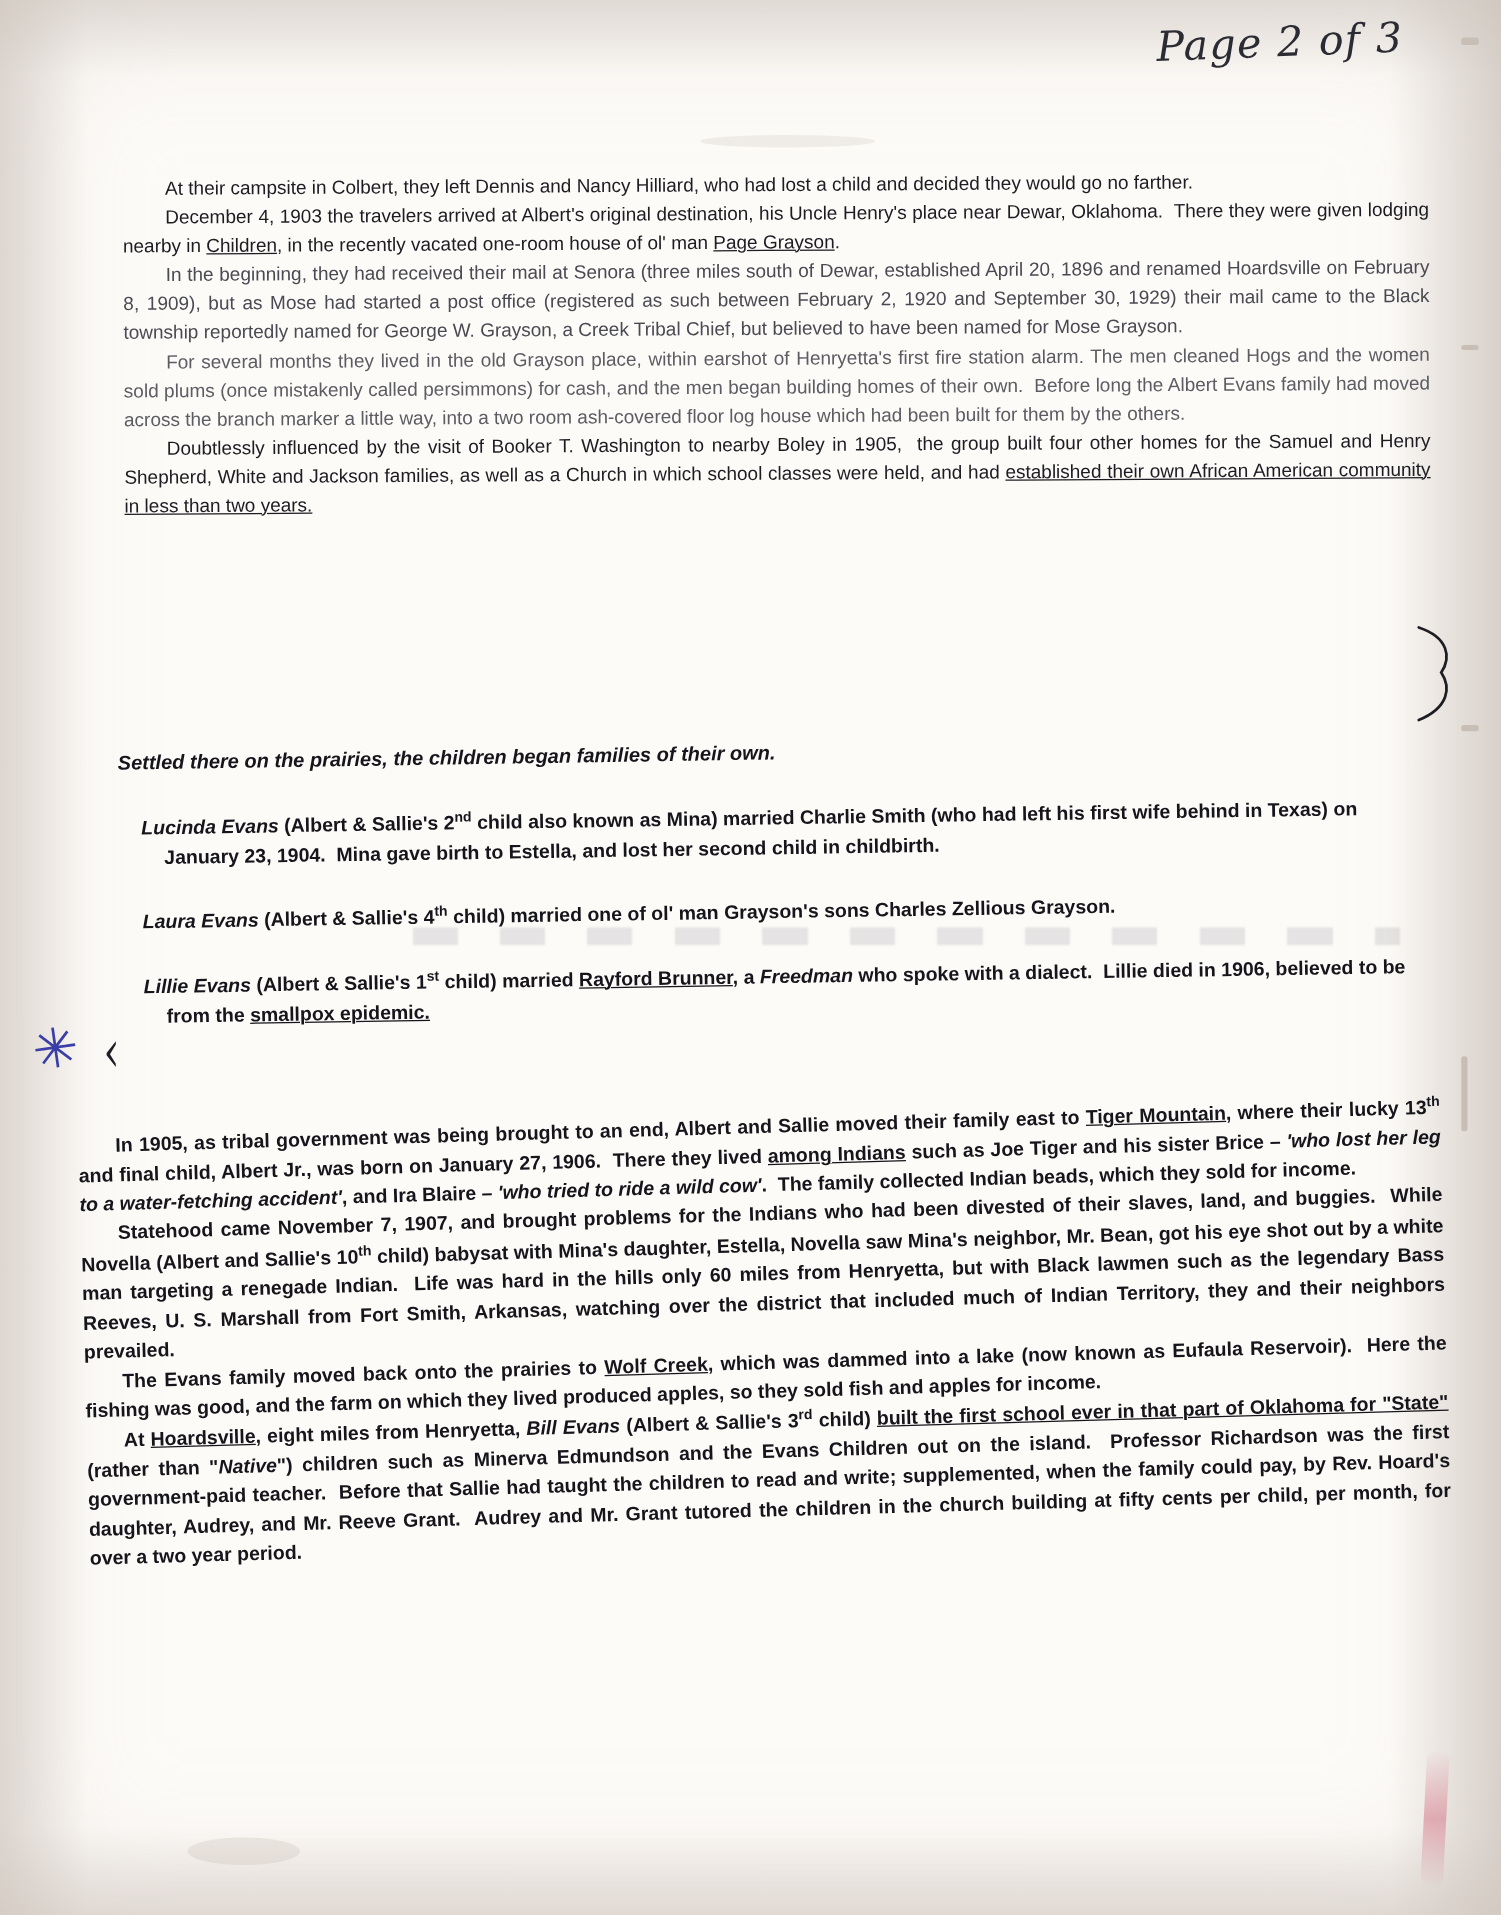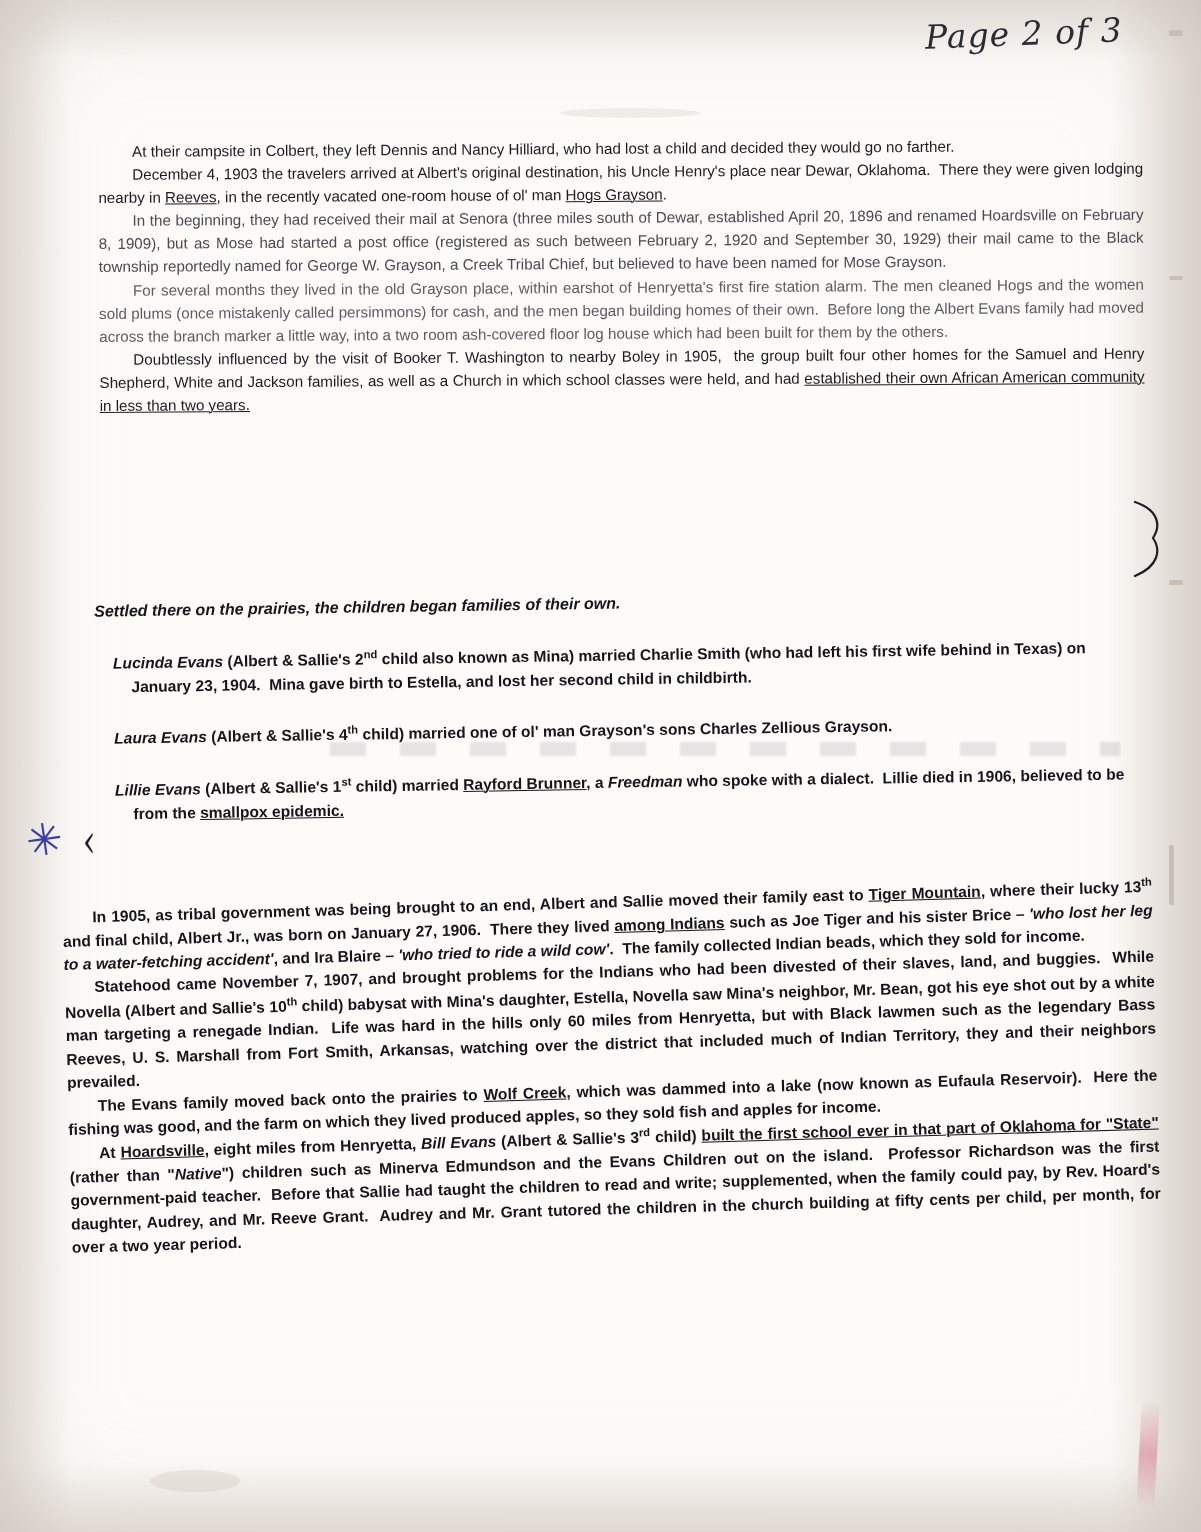"Reeves" span.u { text: Reeves -> Children }
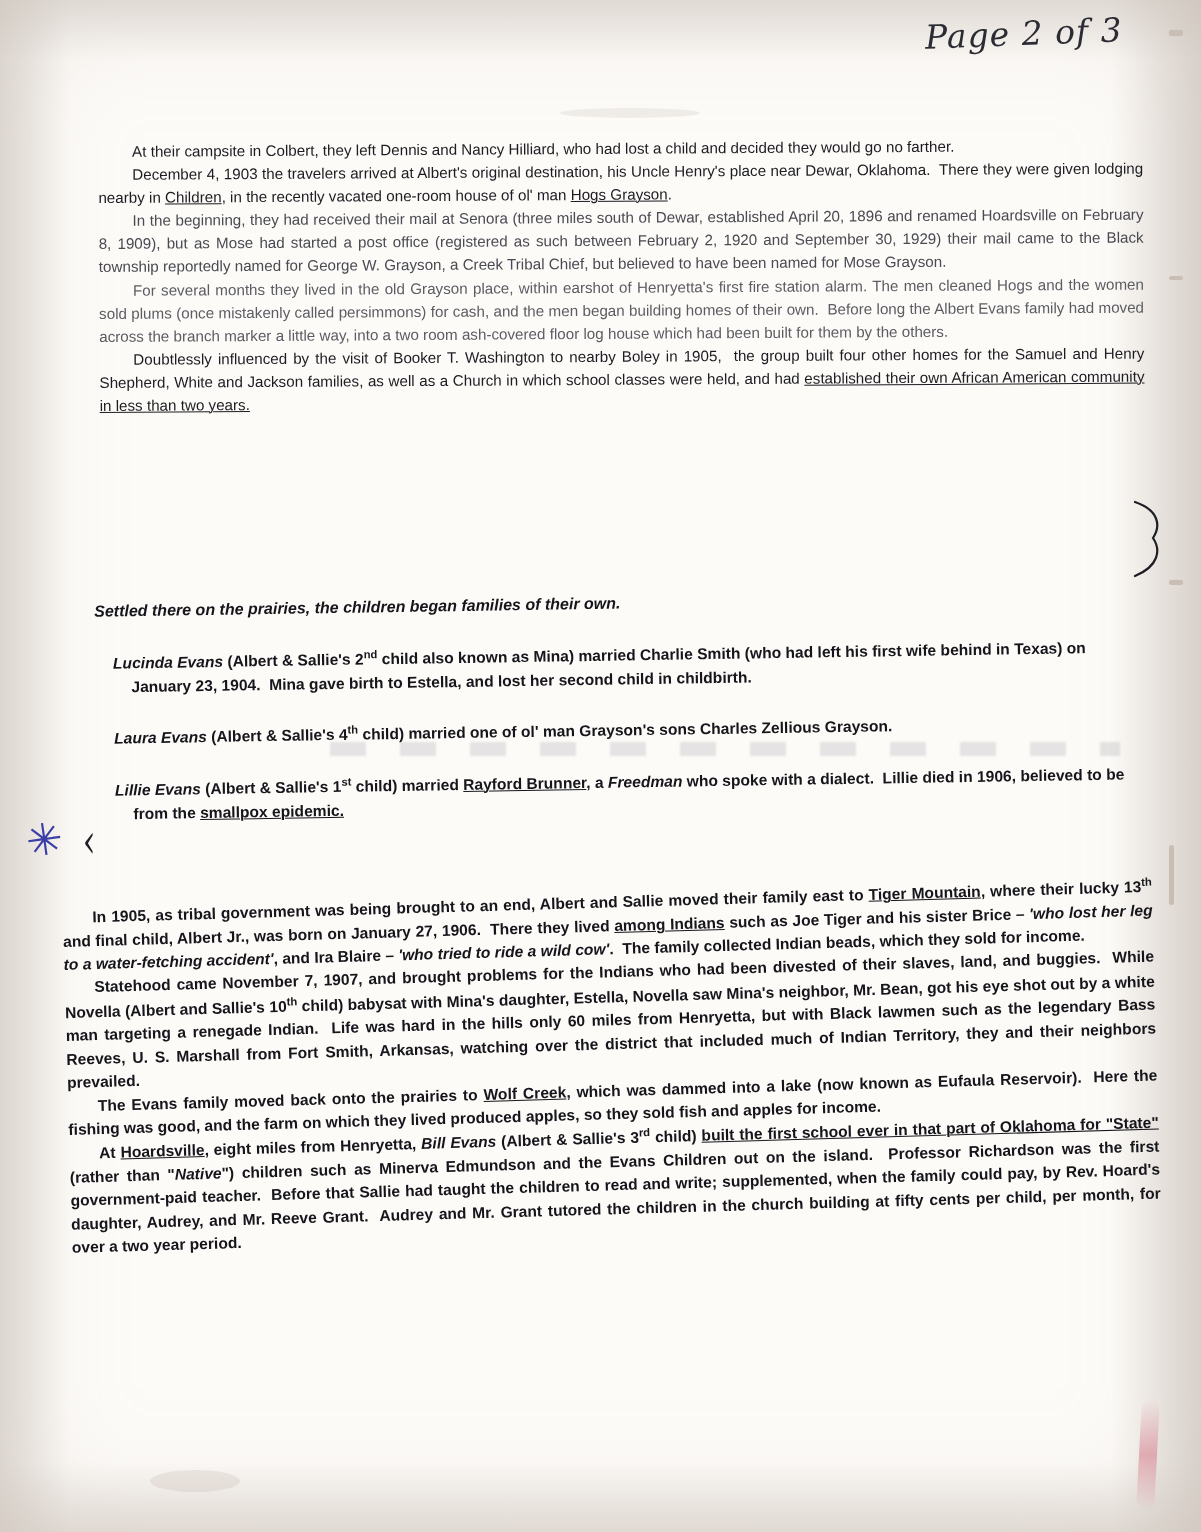"Hogs Grayson" span.u { text: Hogs -> Page }
